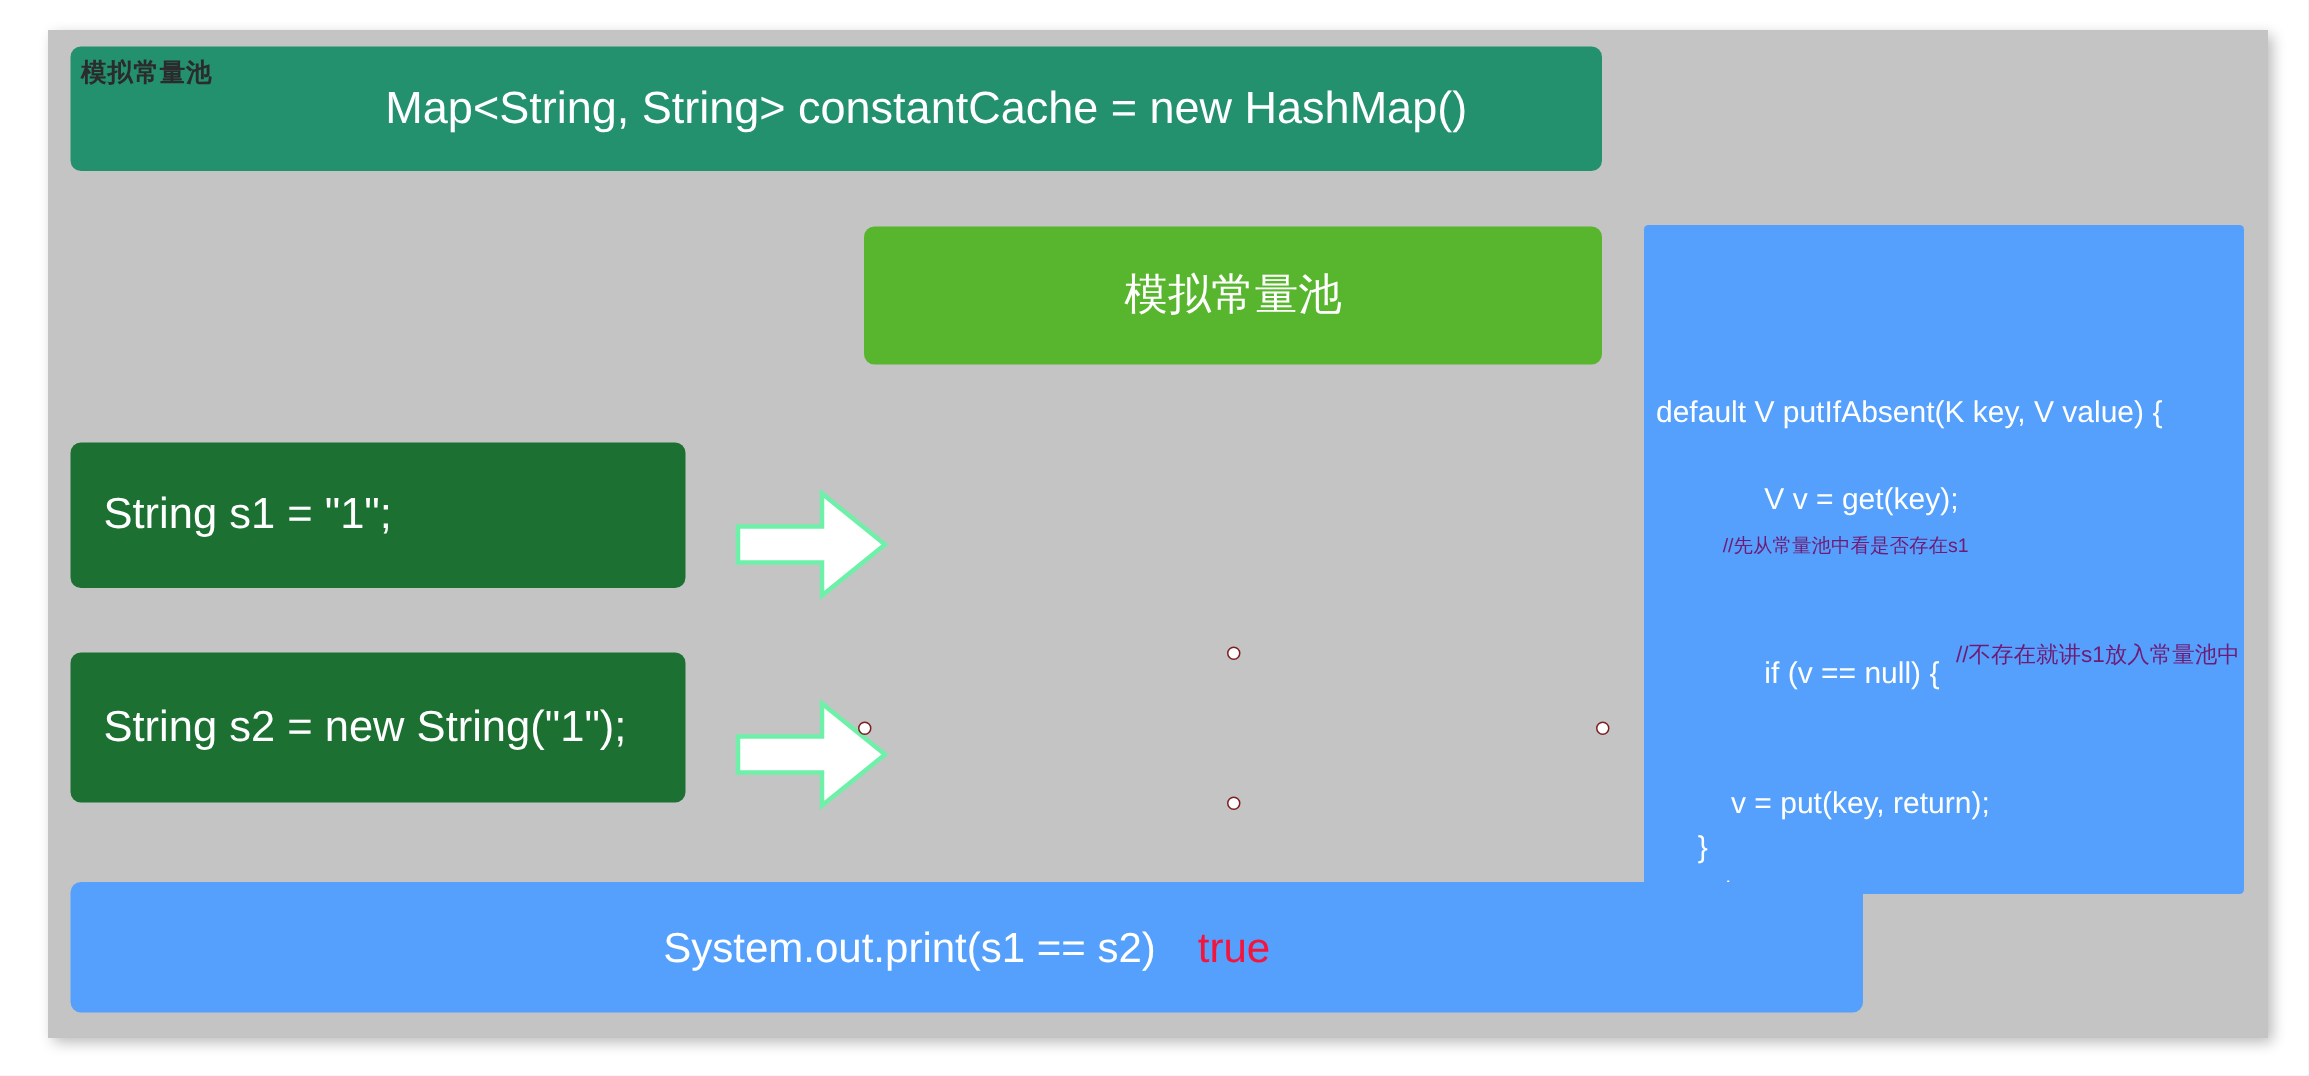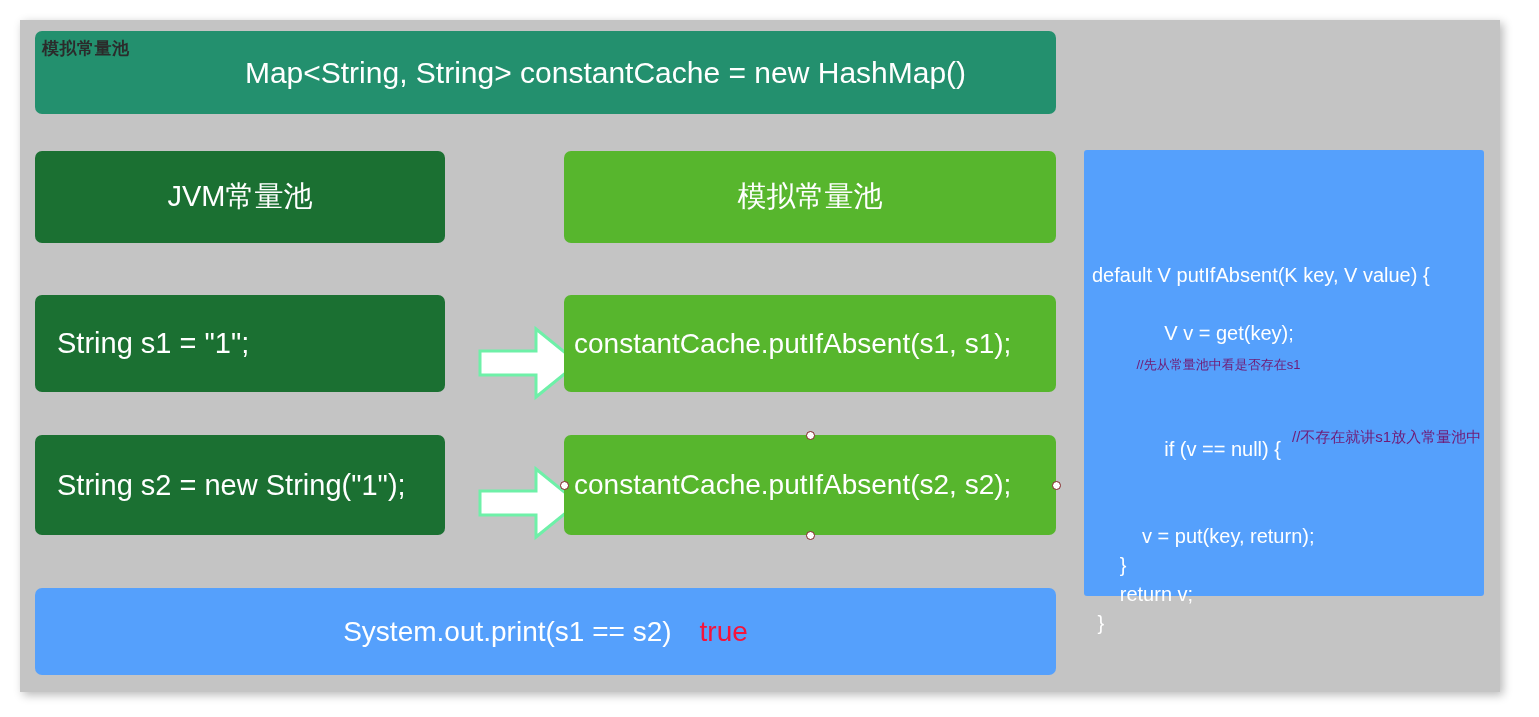"Map<String, String> constantCache = new" #canvas { left: 20px -> 32px }
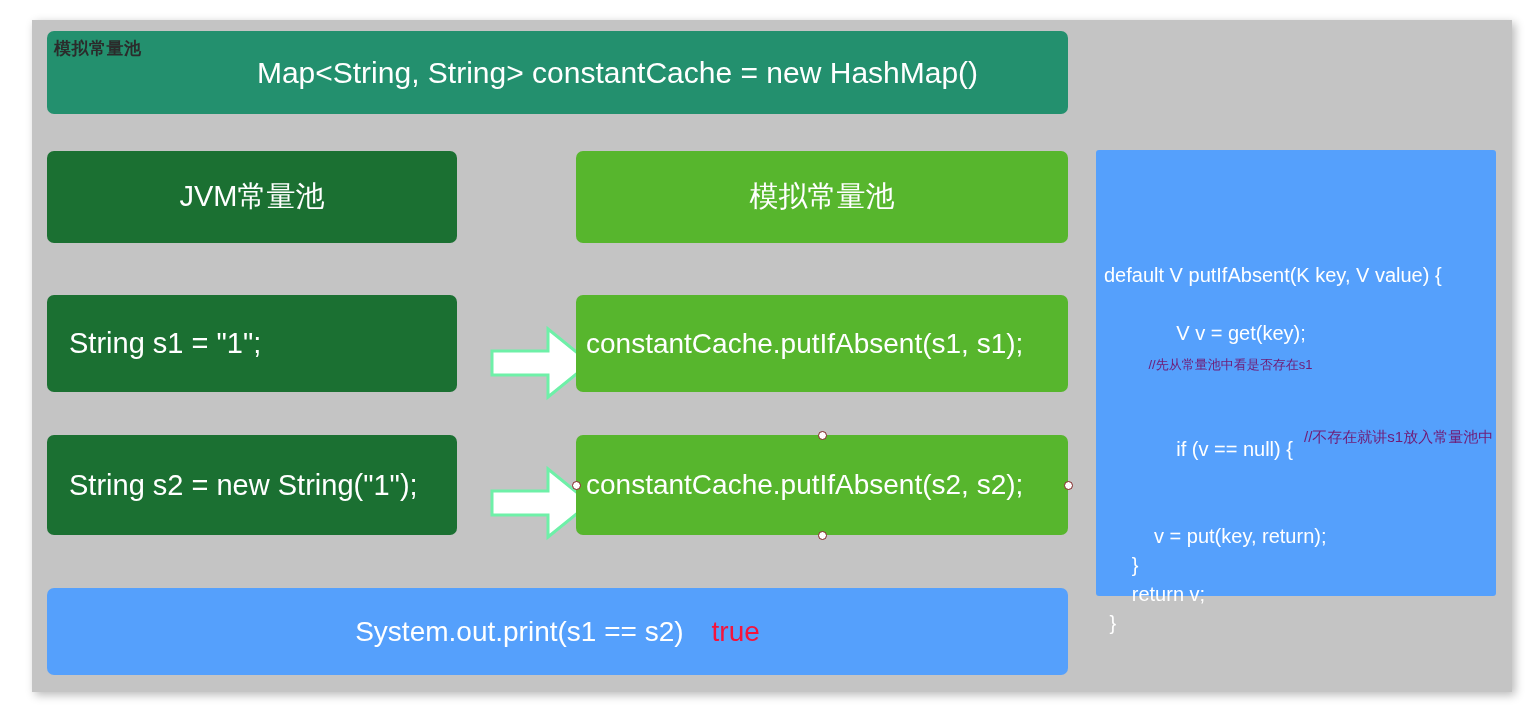"JVM常量池" div.box { html: <div> <span>JVM常量池</span> </div> -> none }
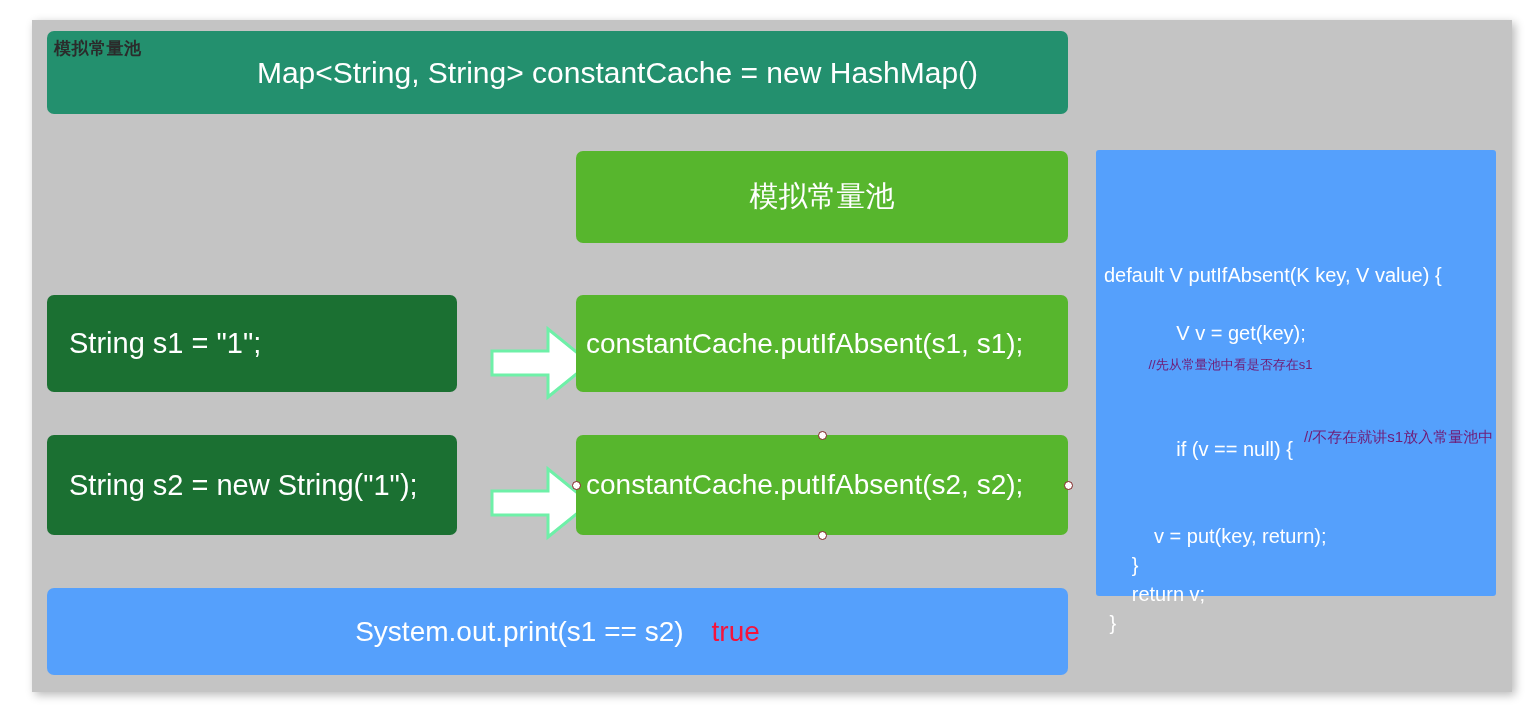"constantCache.putIfAbsent(s1, s1);" div.box { html: <div> <span>constantCache.putIfAbsent(s1, s1);</span> </div> -> none }
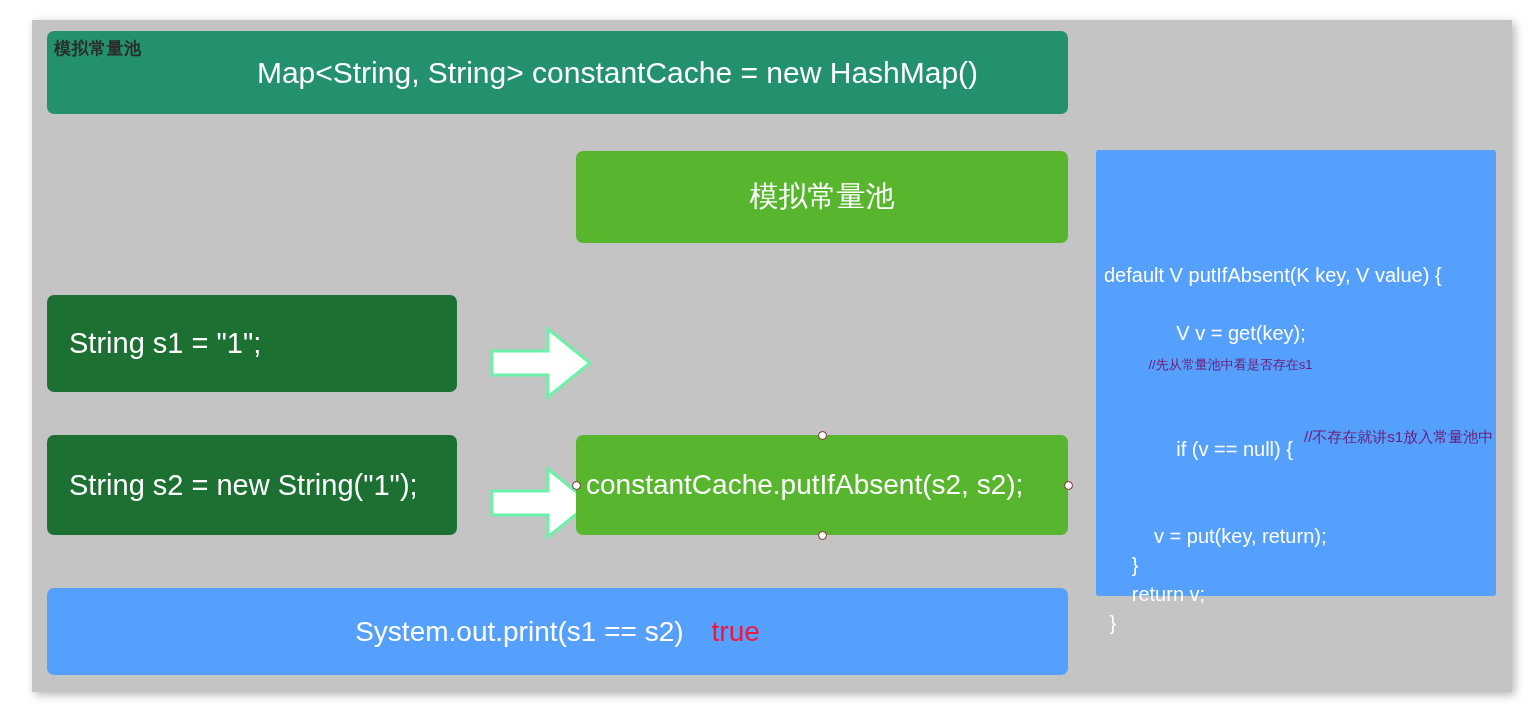"constantCache.putIfAbsent(s2, s2);" div.box { html: <div> <span>constantCache.putIfAbsent(s2, s2);</span> </div> -> none }
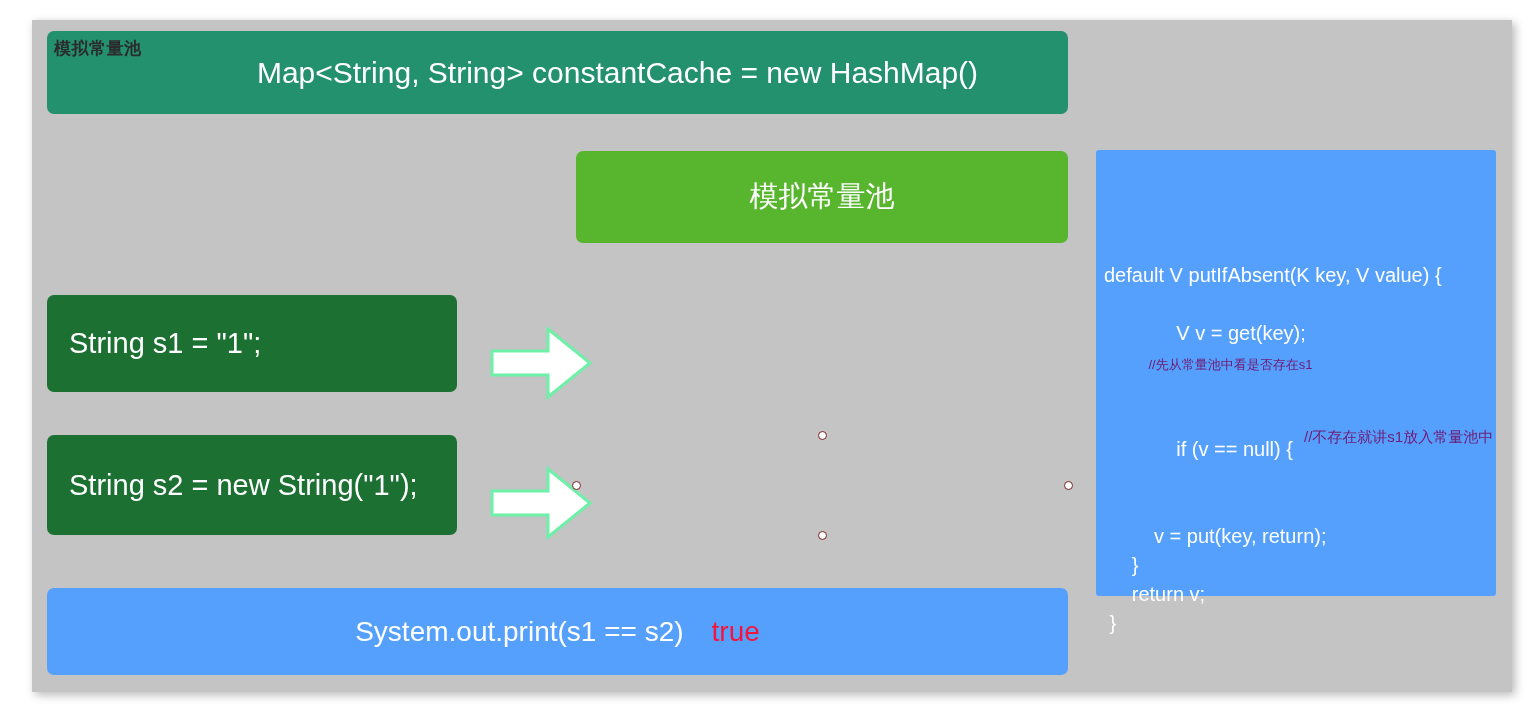"System.out.print(s1 == s2)" #print-box { width: 1021px -> 1195px }
